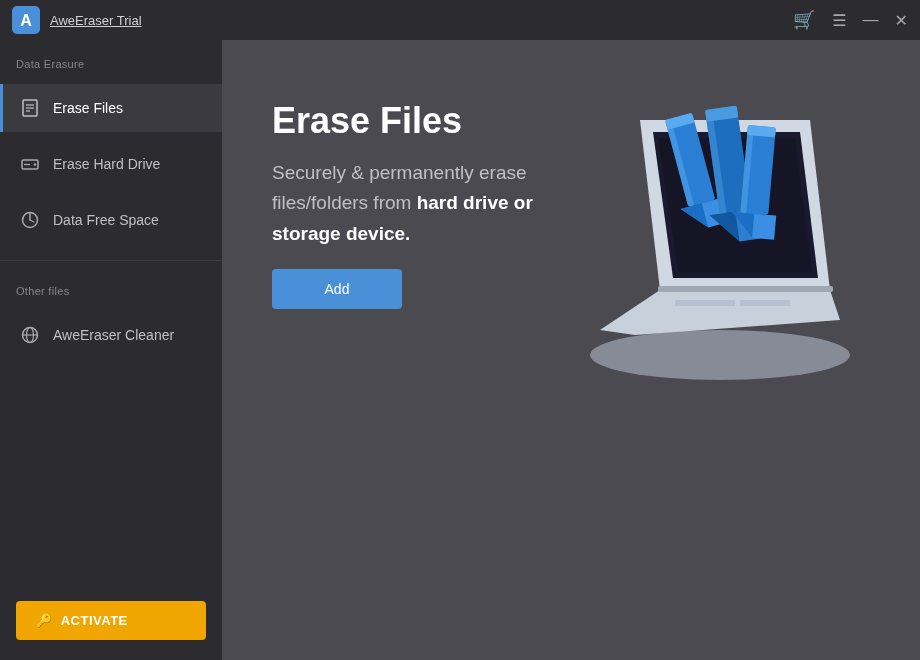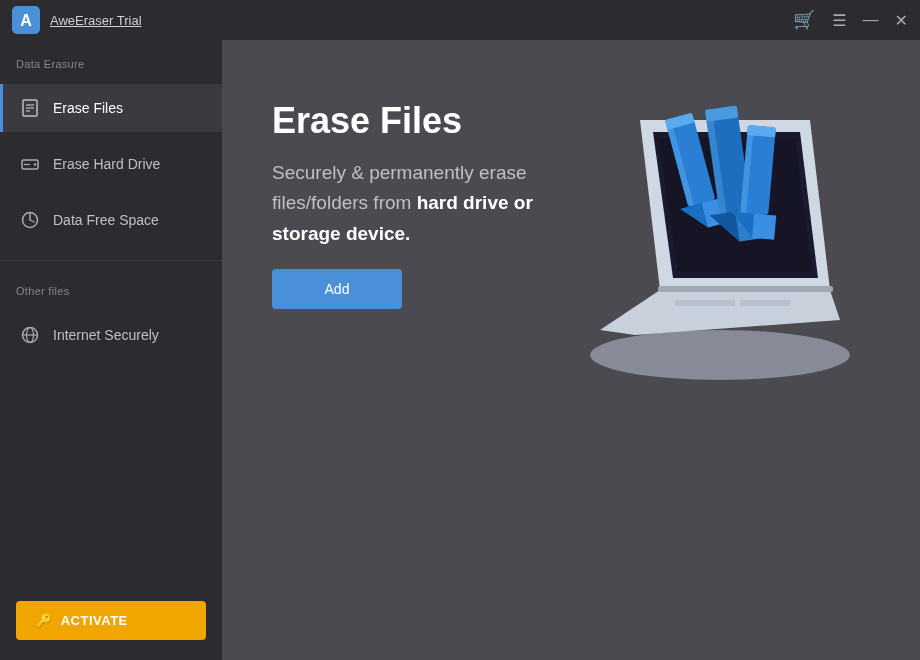"Internet Securely" span { text: Internet Securely -> AweEraser Cleaner }
